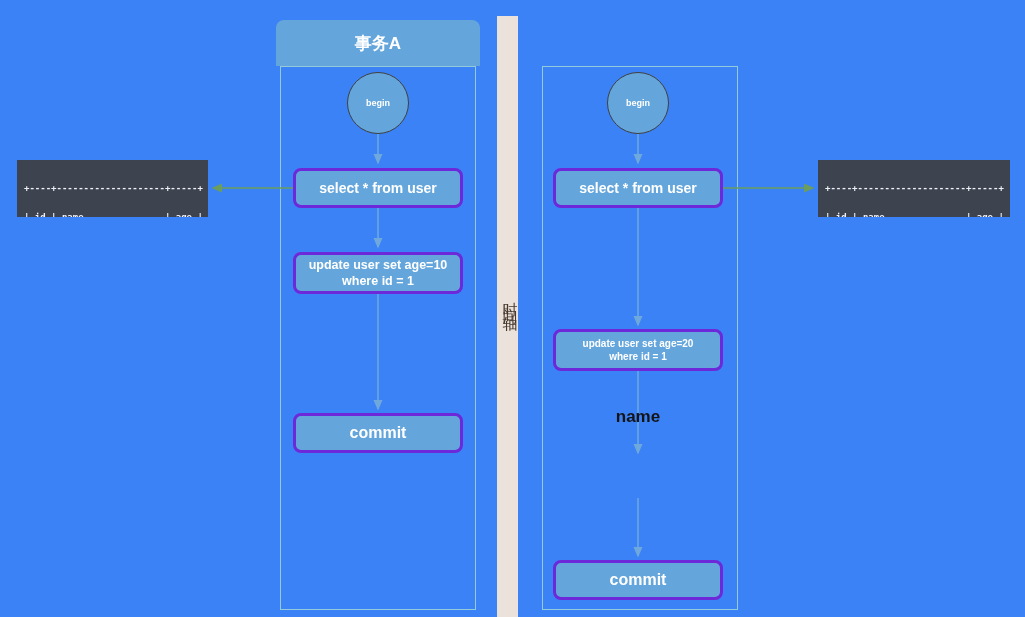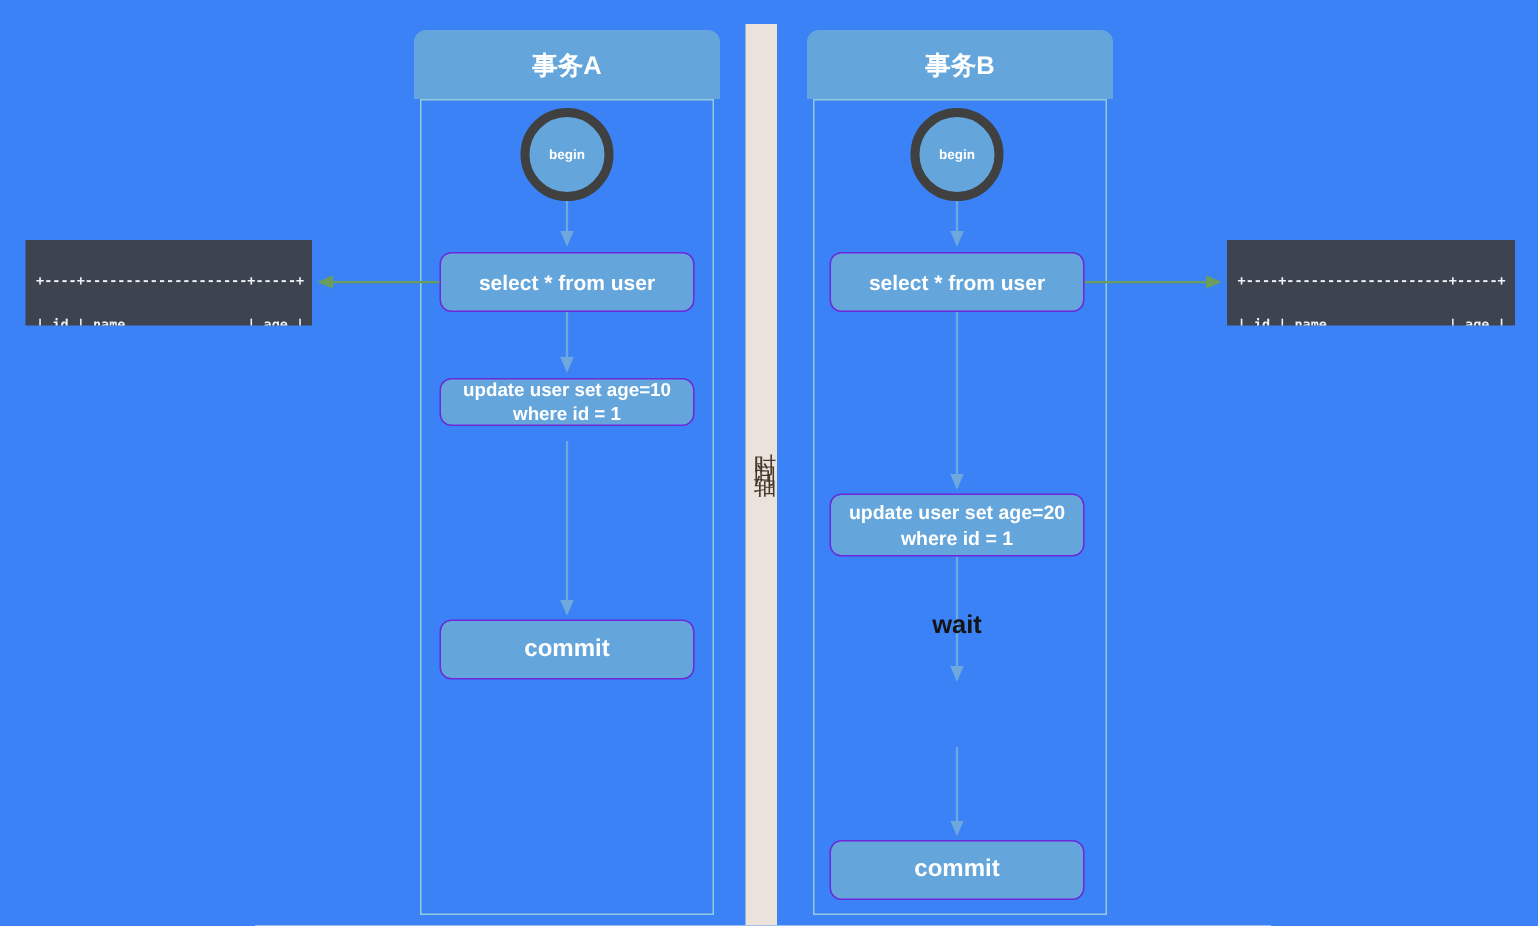"事务B" div.txn-header { html: <div> <span>事务B</span> </div> -> none }
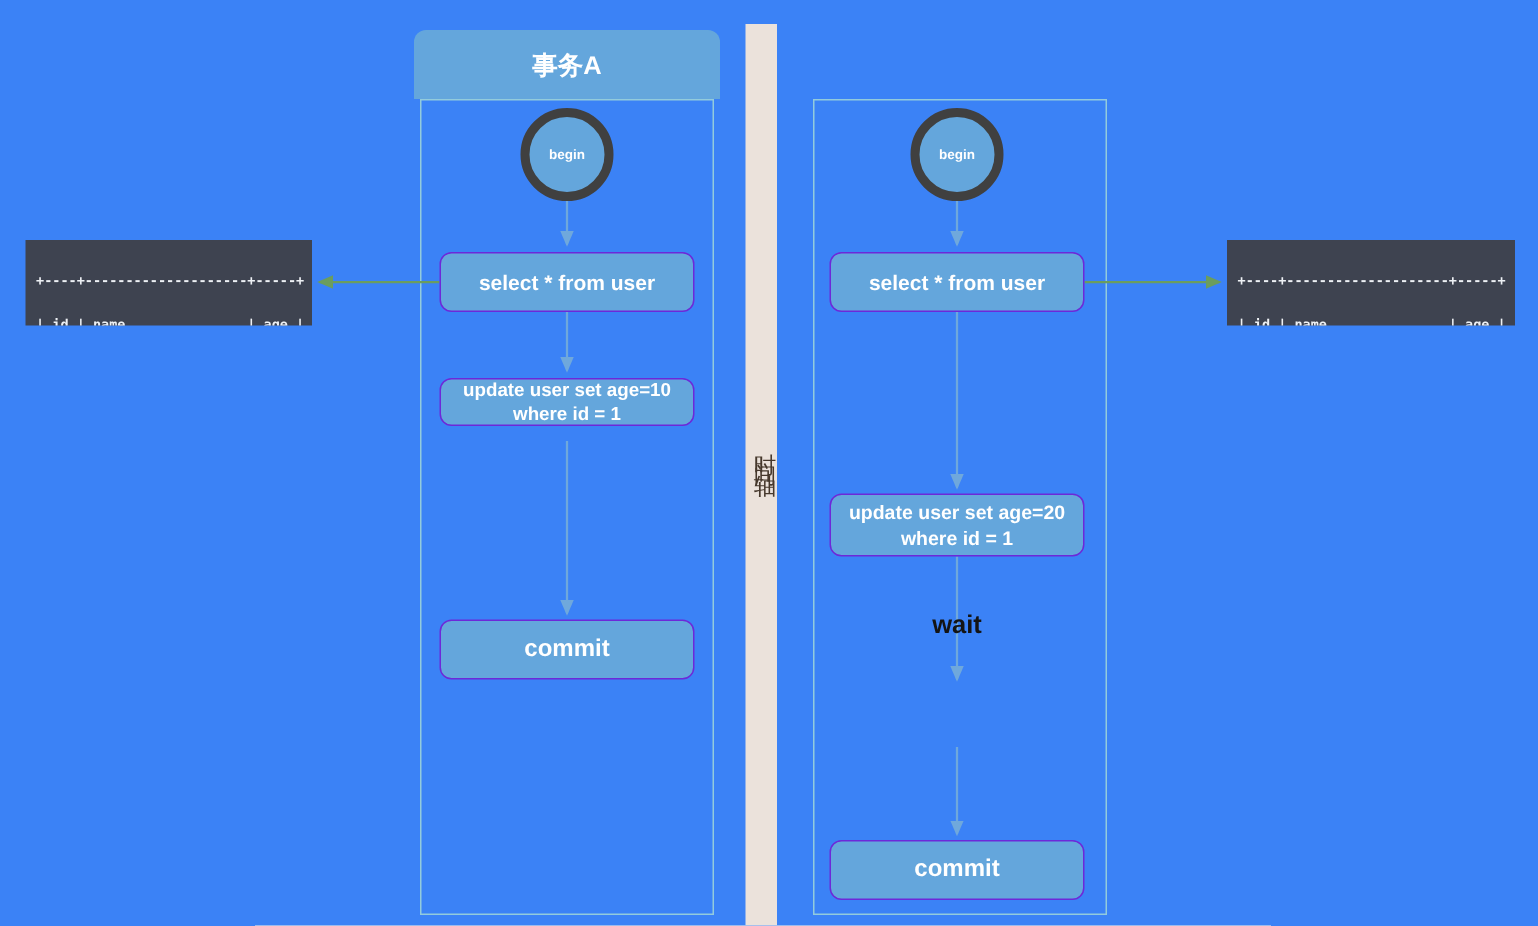"begin" .begin-circle { border: 6px solid #404040 -> 1px solid #404040 }
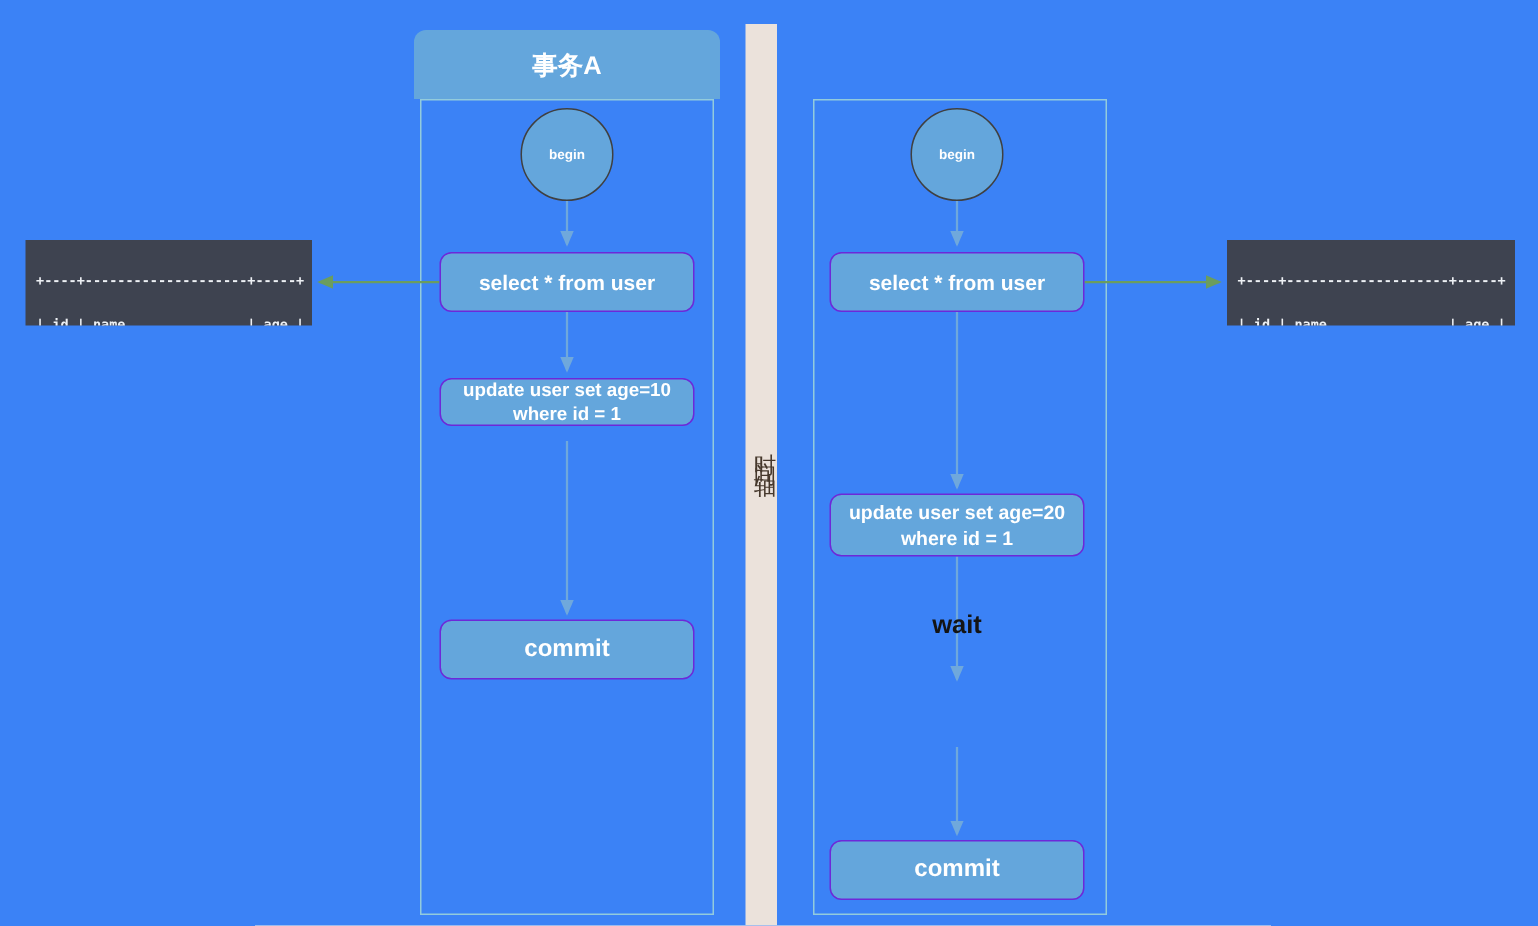"select * from user" .node { border: 1px solid #6d28d9 -> 3px solid #6d28d9 }
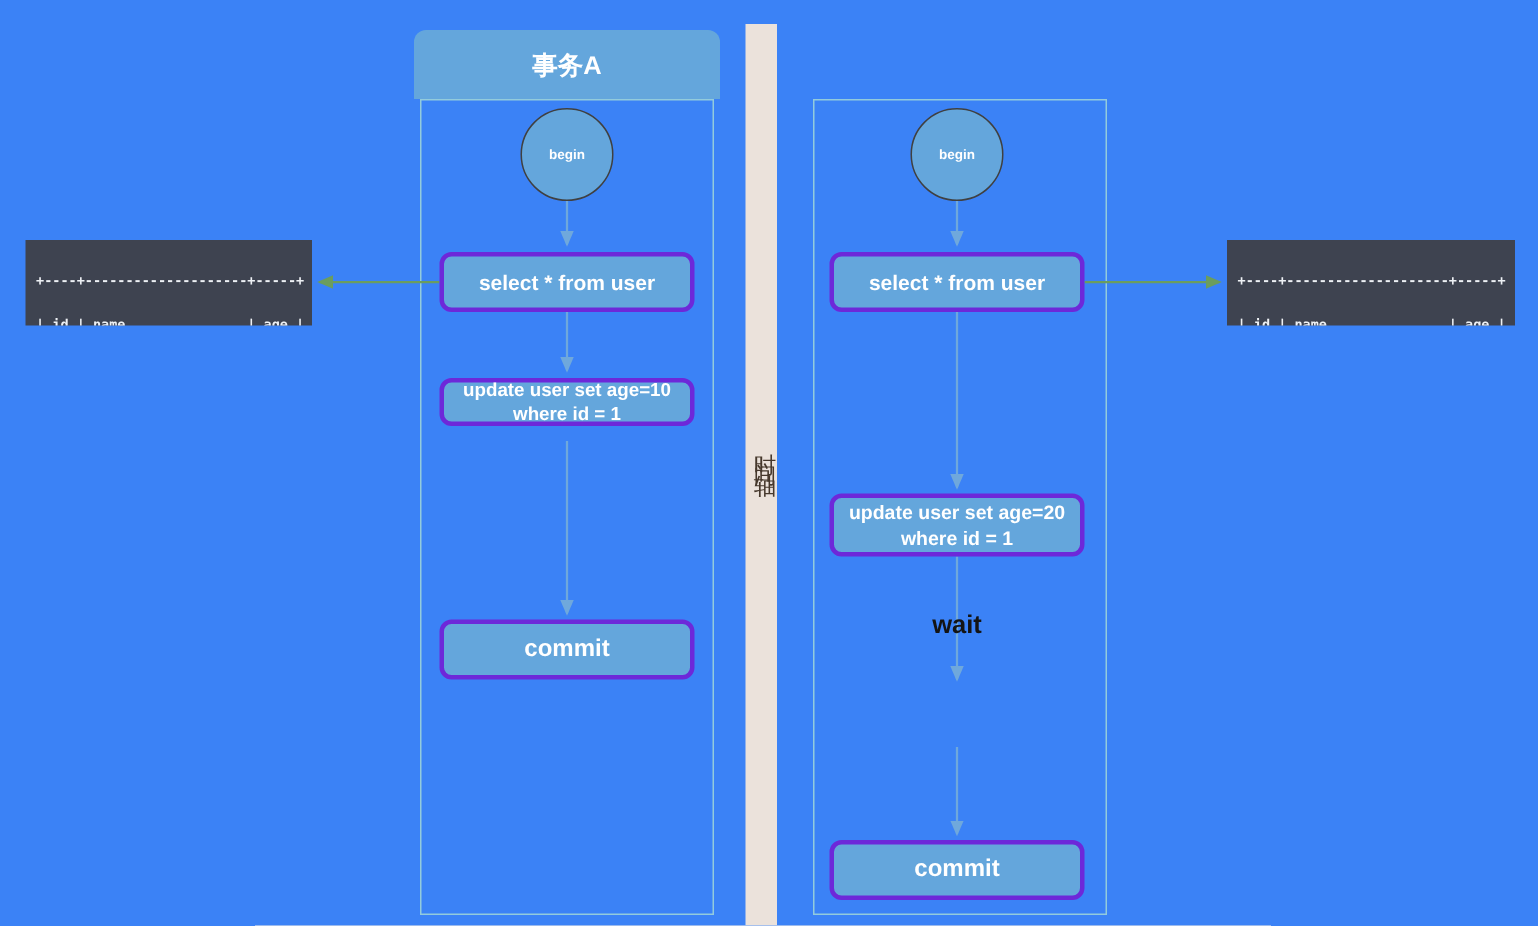"update user set age=10" .node.update-a { height: 32px -> 42px }
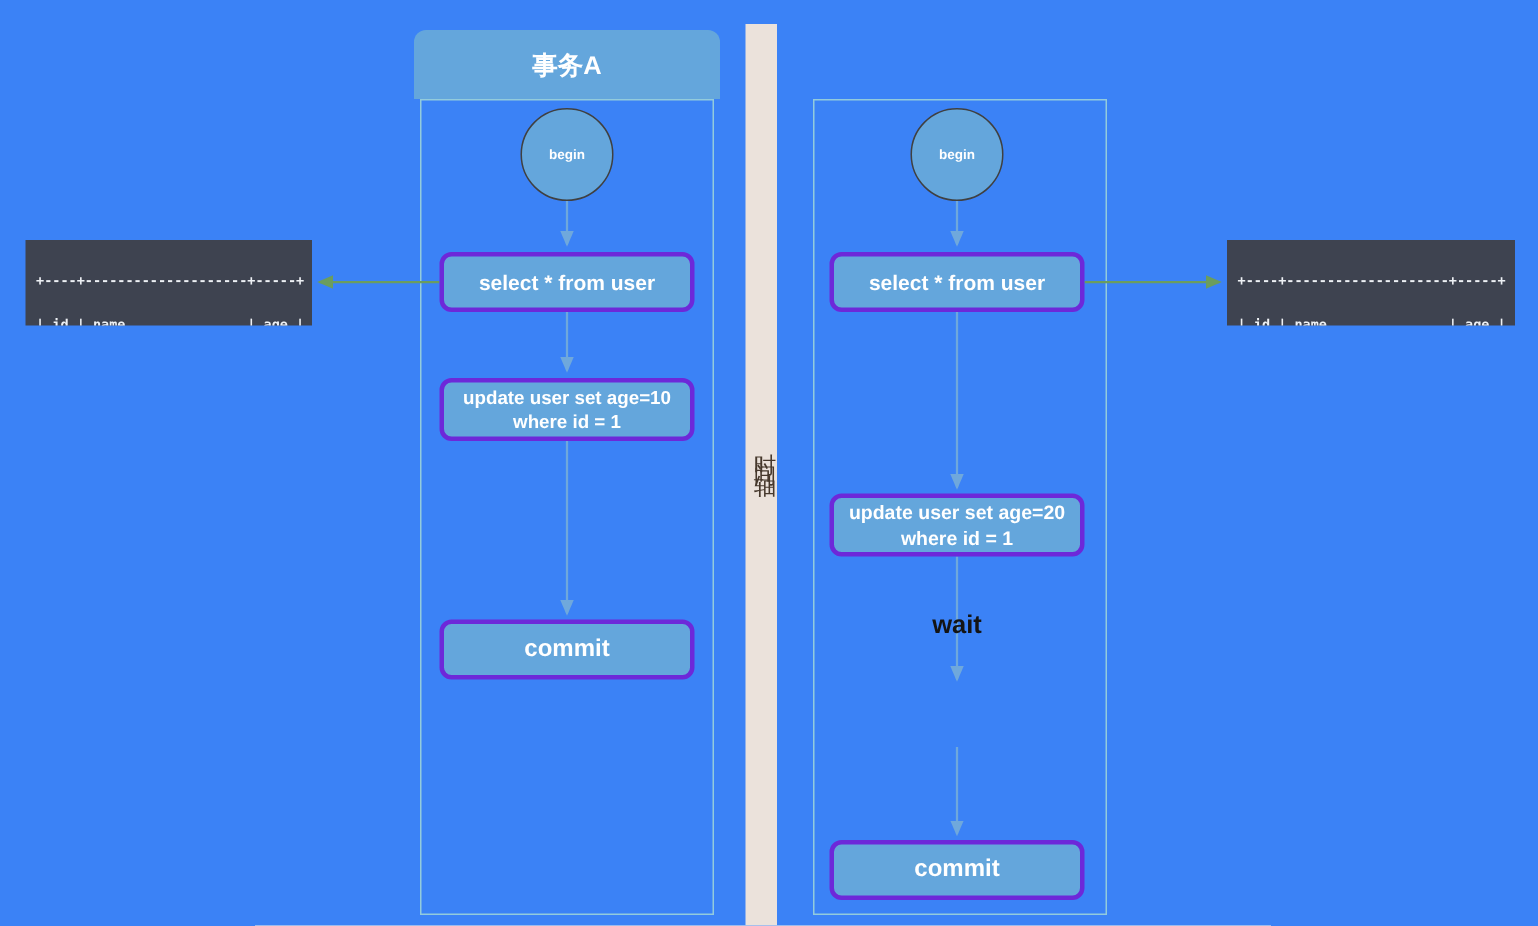"update user set age=20" .node.update-b { font-size: 13px -> 10px }
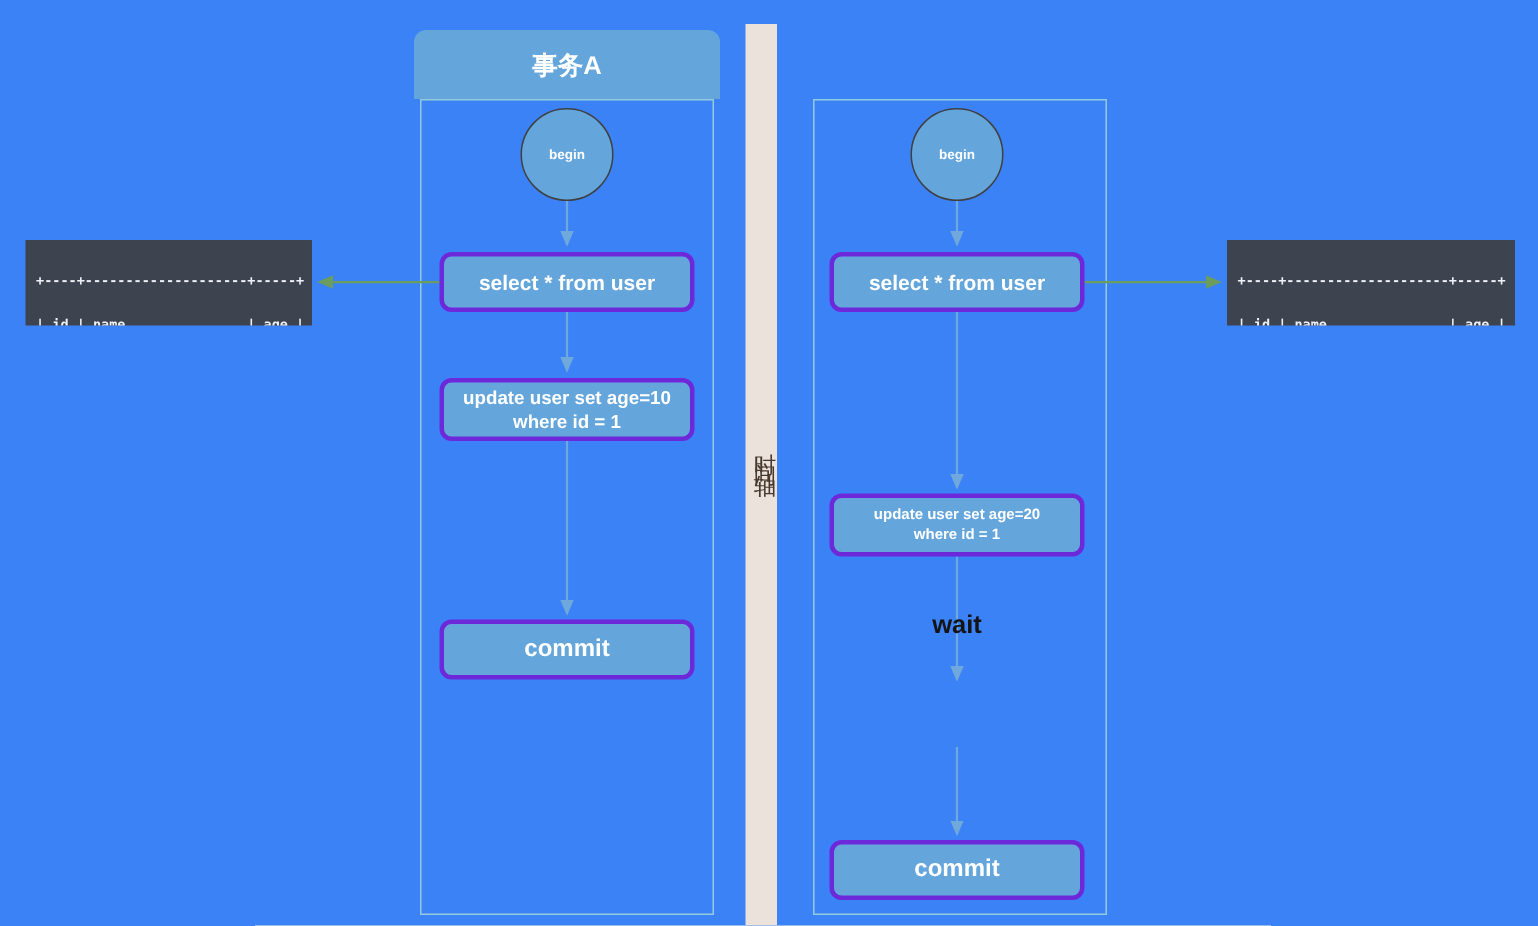"wait" div.wait-label { text: wait -> name }
